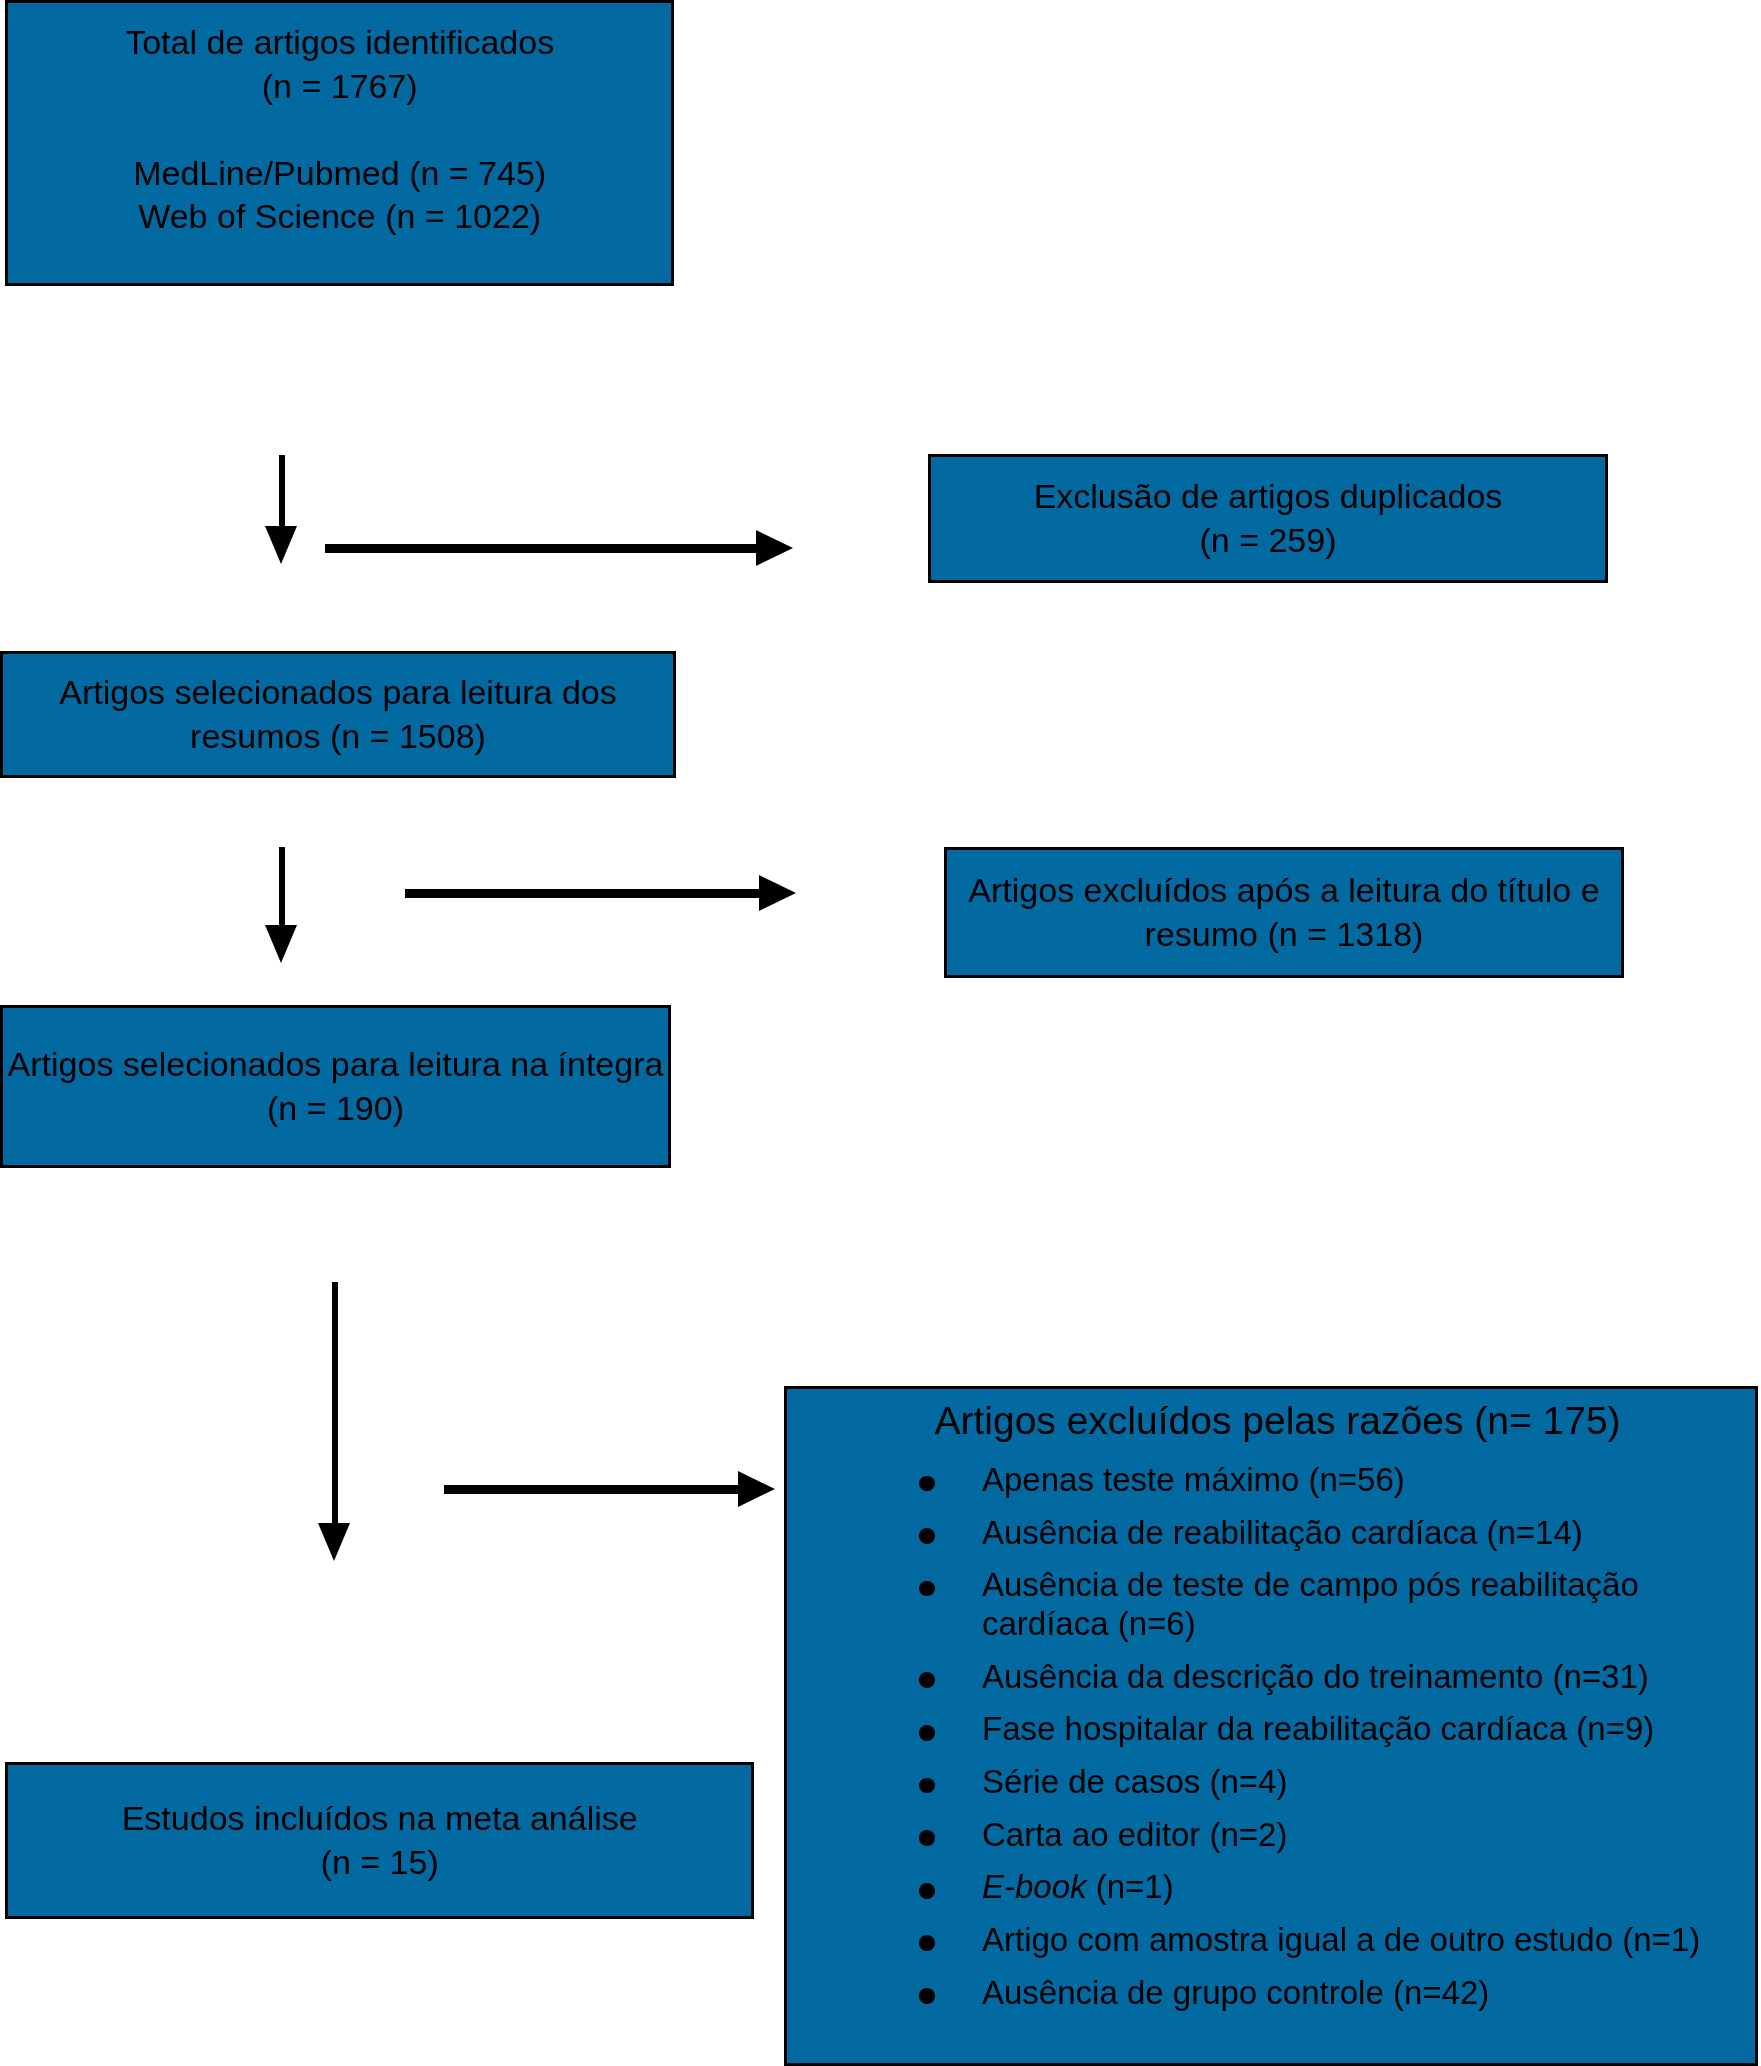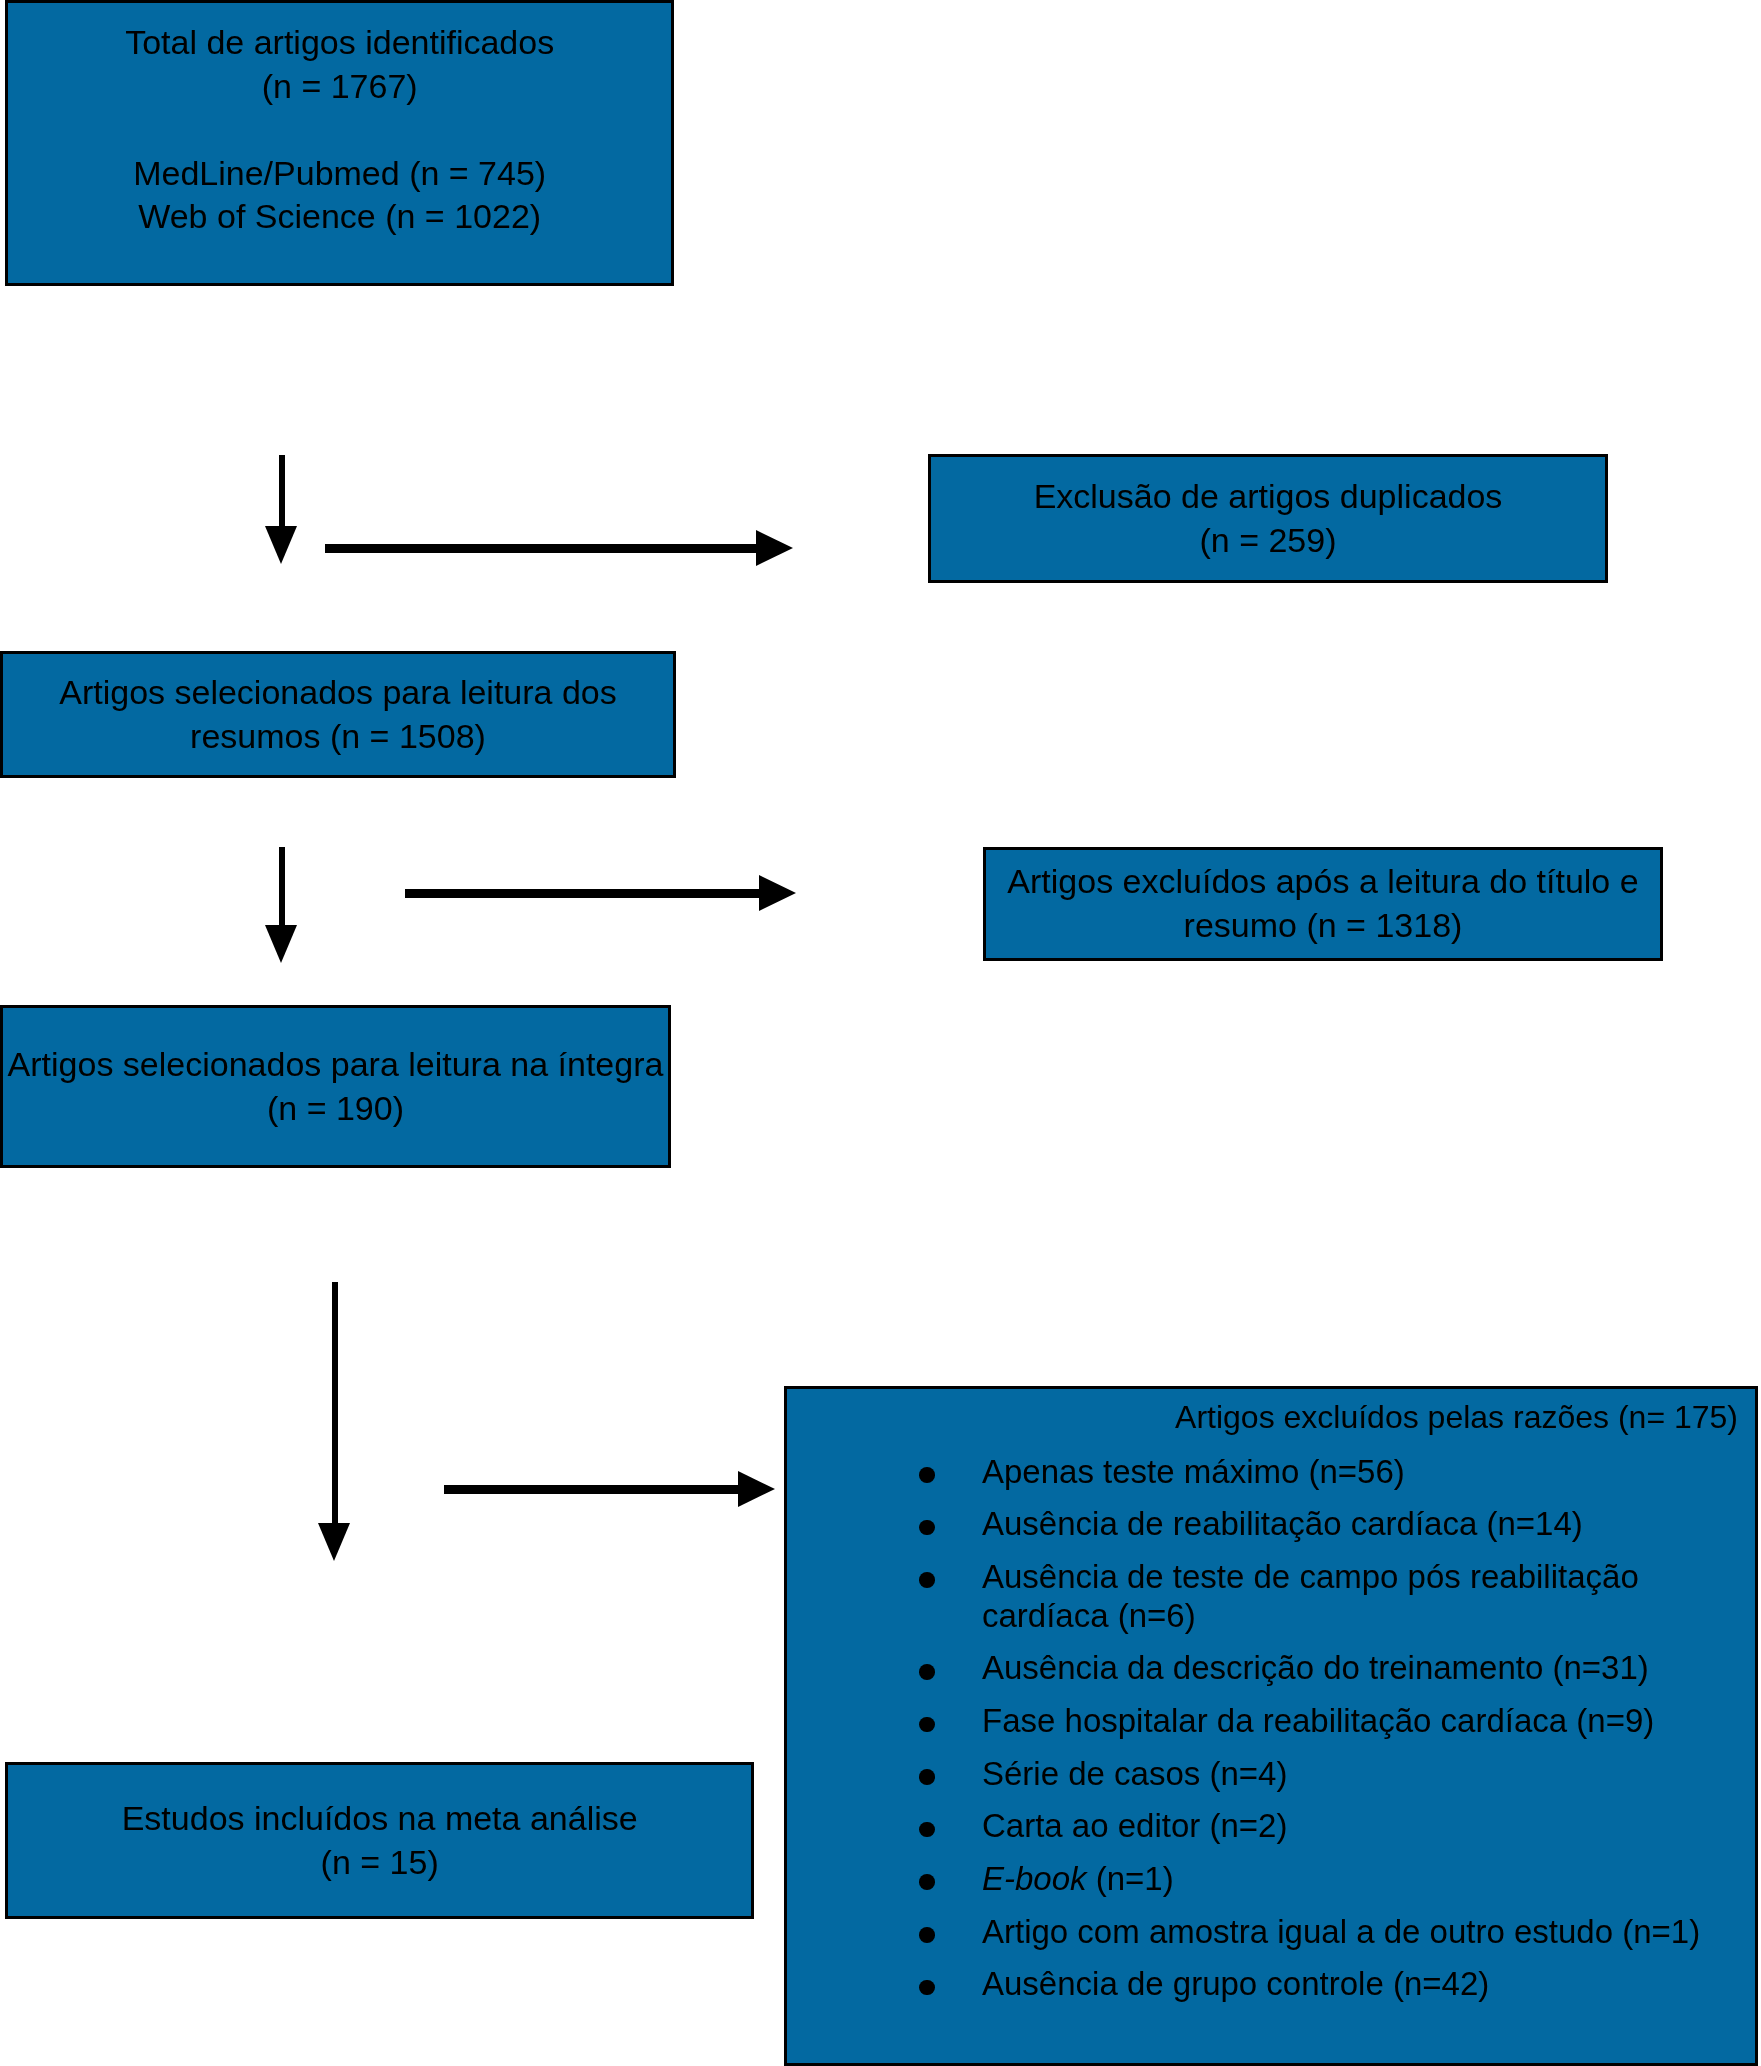"Artigos excluídos após a leitura" #box-excluded-title { height: 114px -> 131px; left: 983px -> 944px }
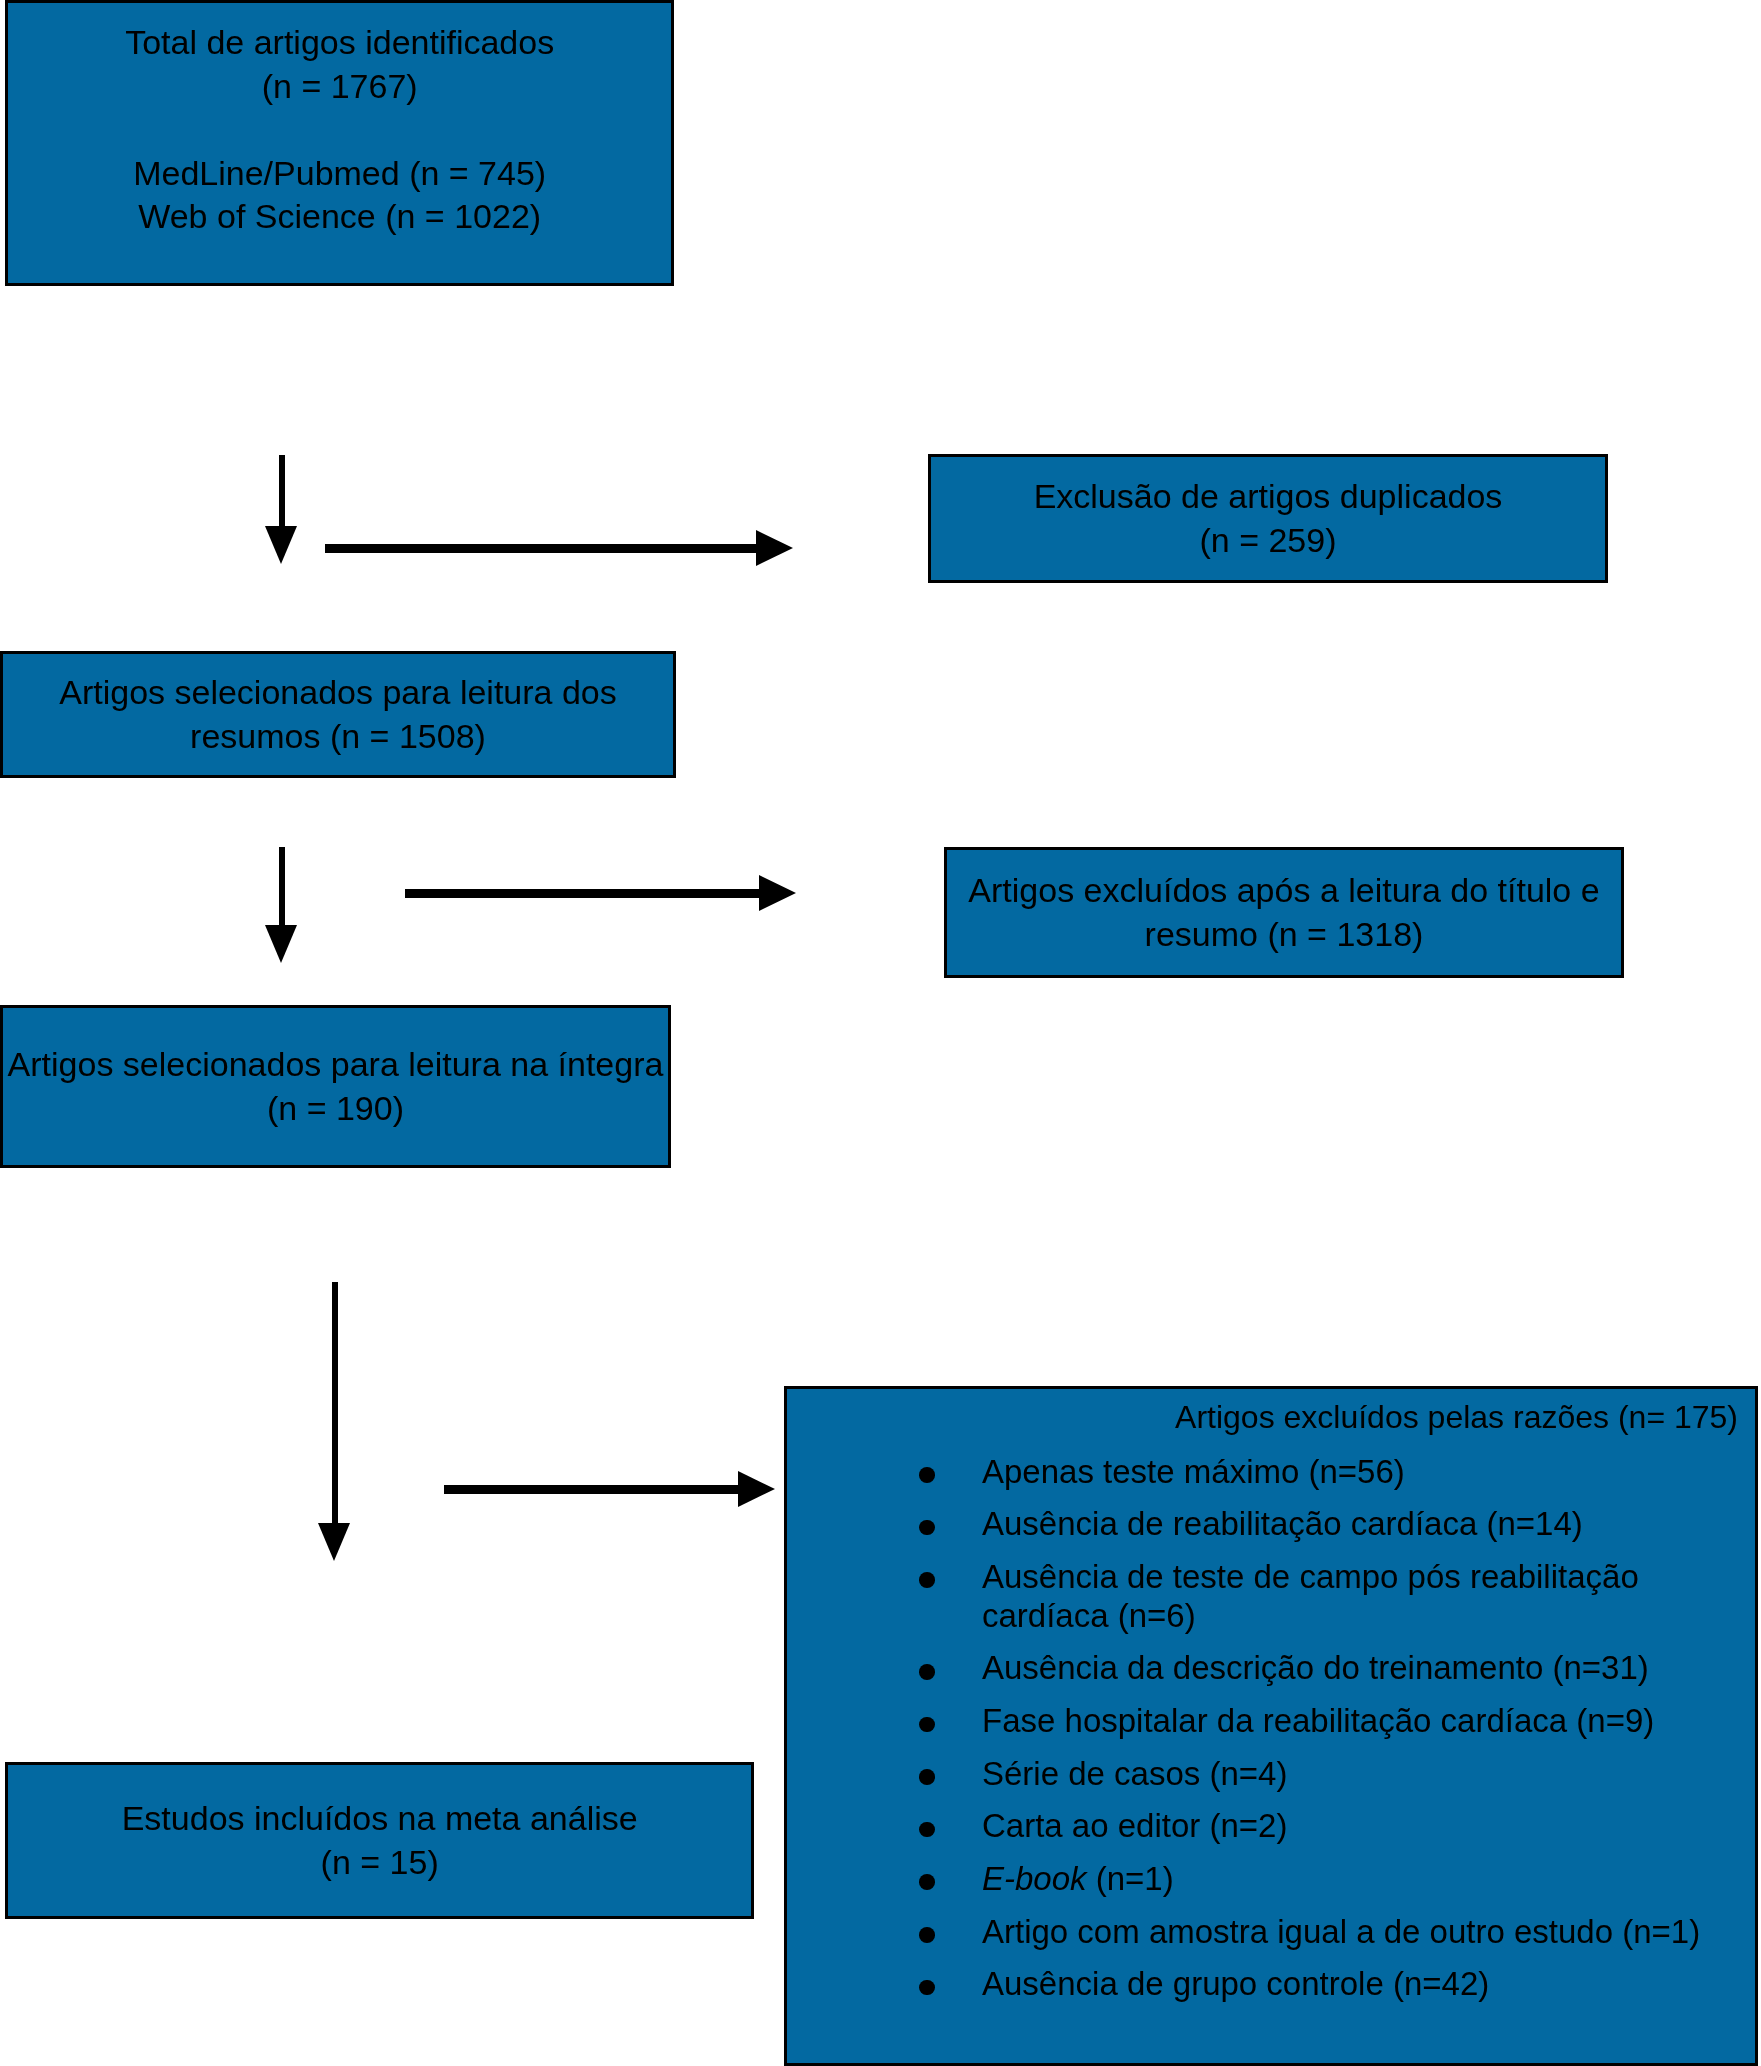"Artigos excluídos pelas razões (n=" .reasons-header { font-size: 32px -> 39px; text-align: right -> center }
